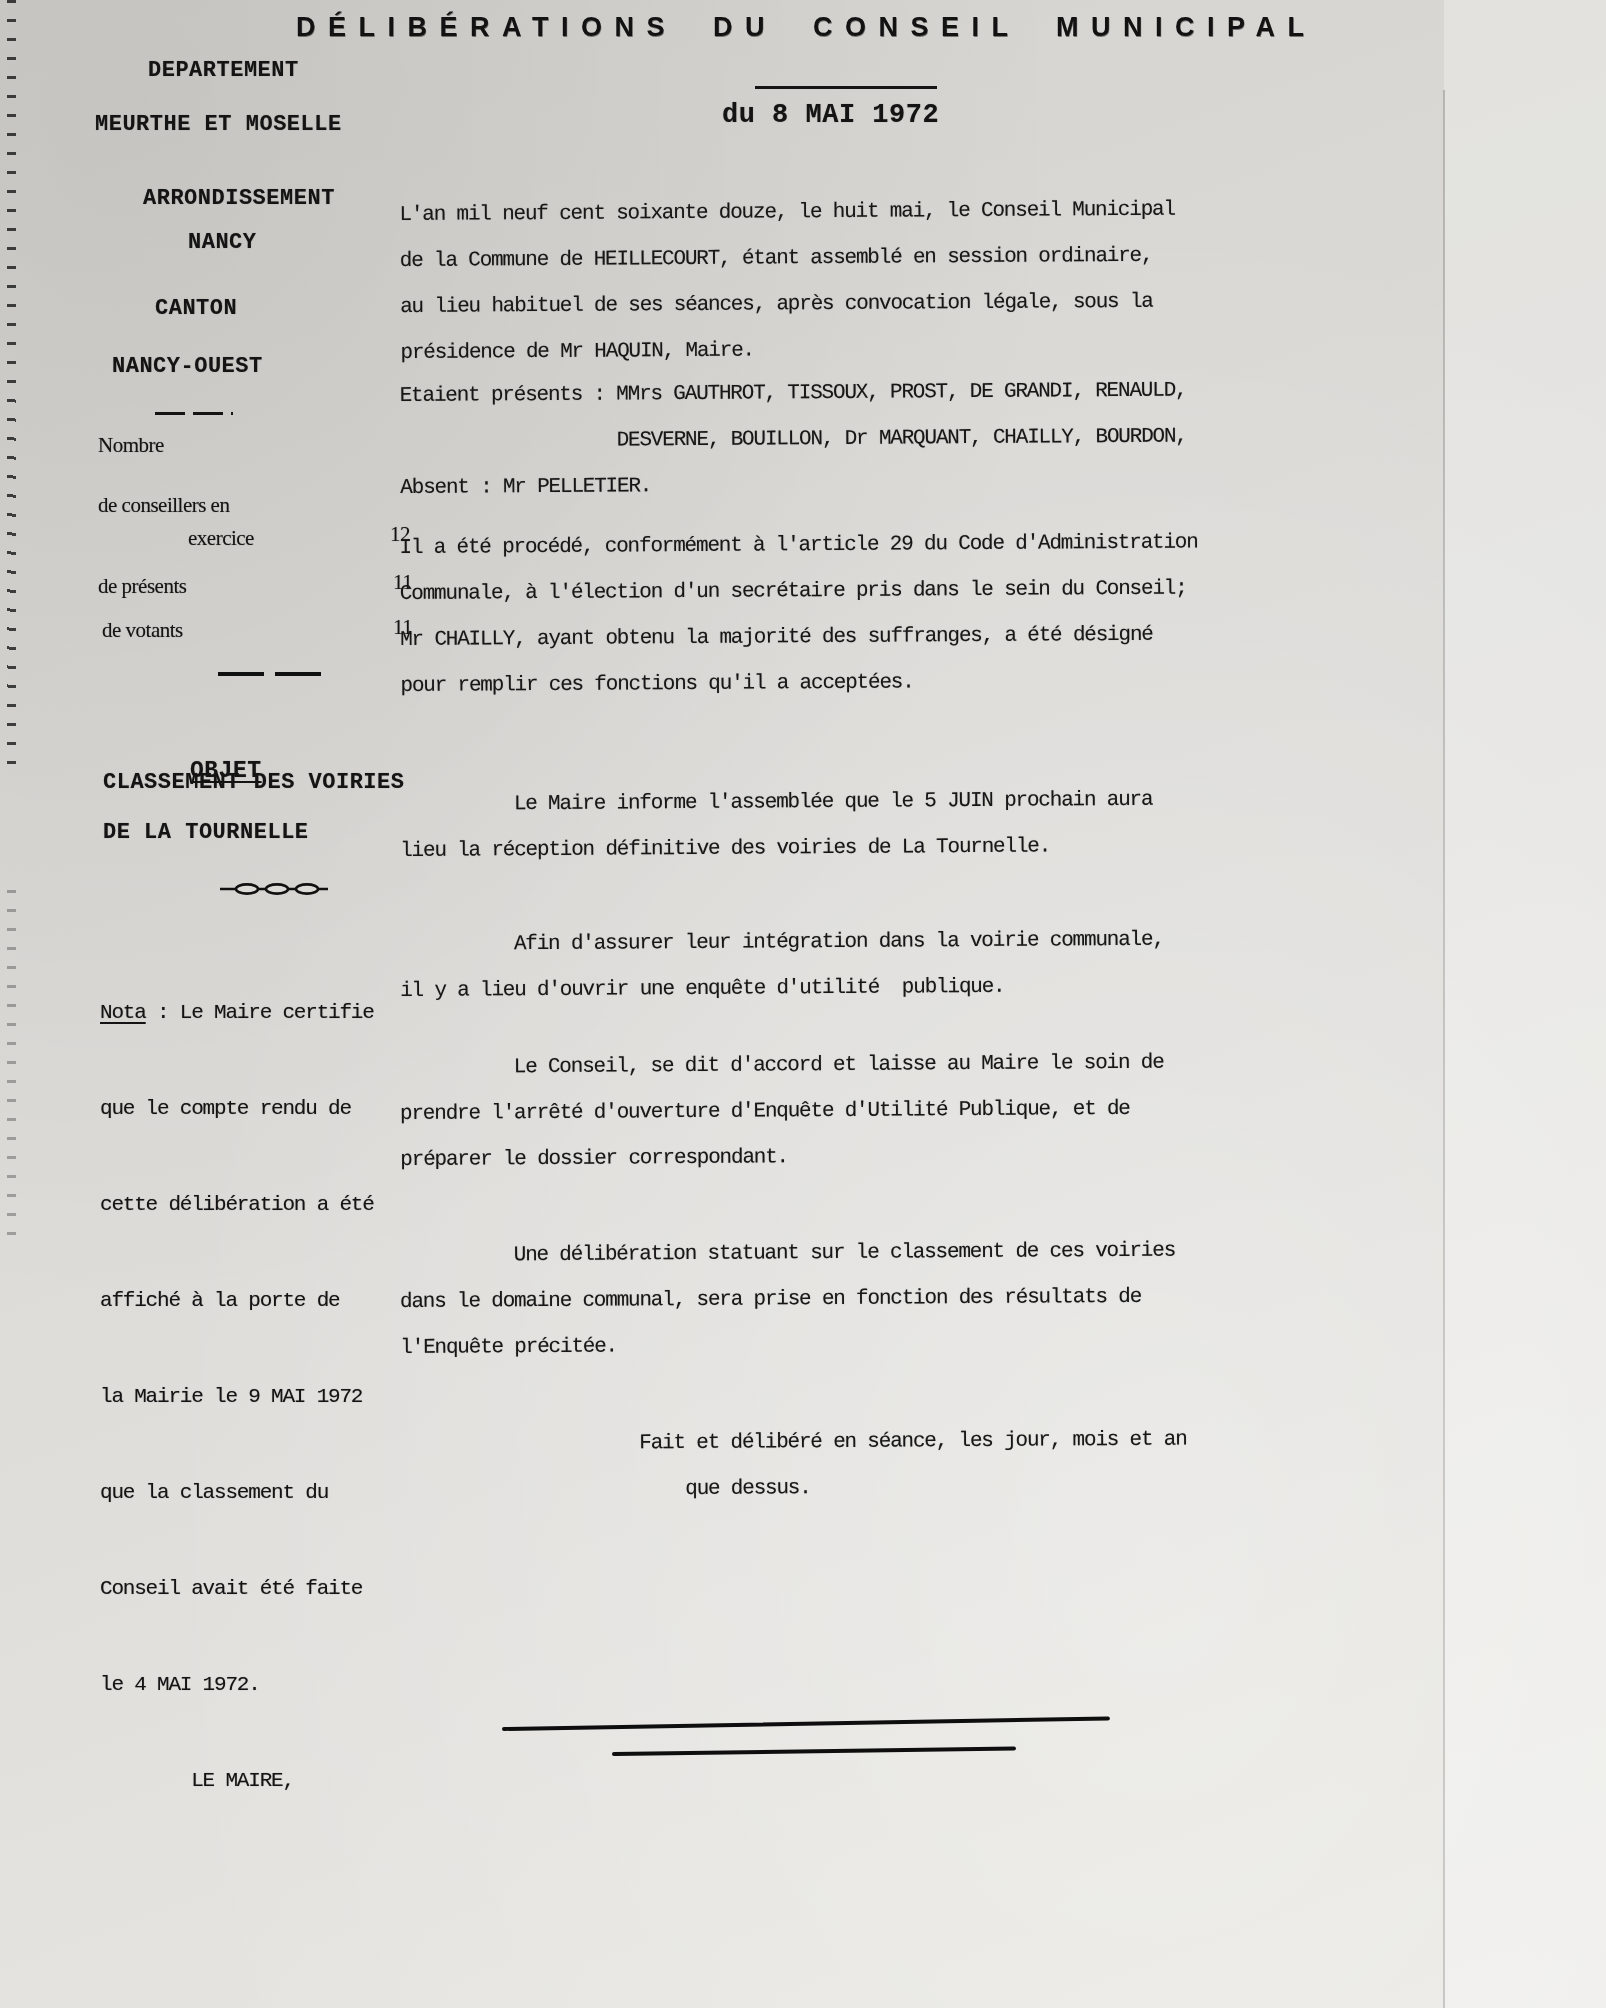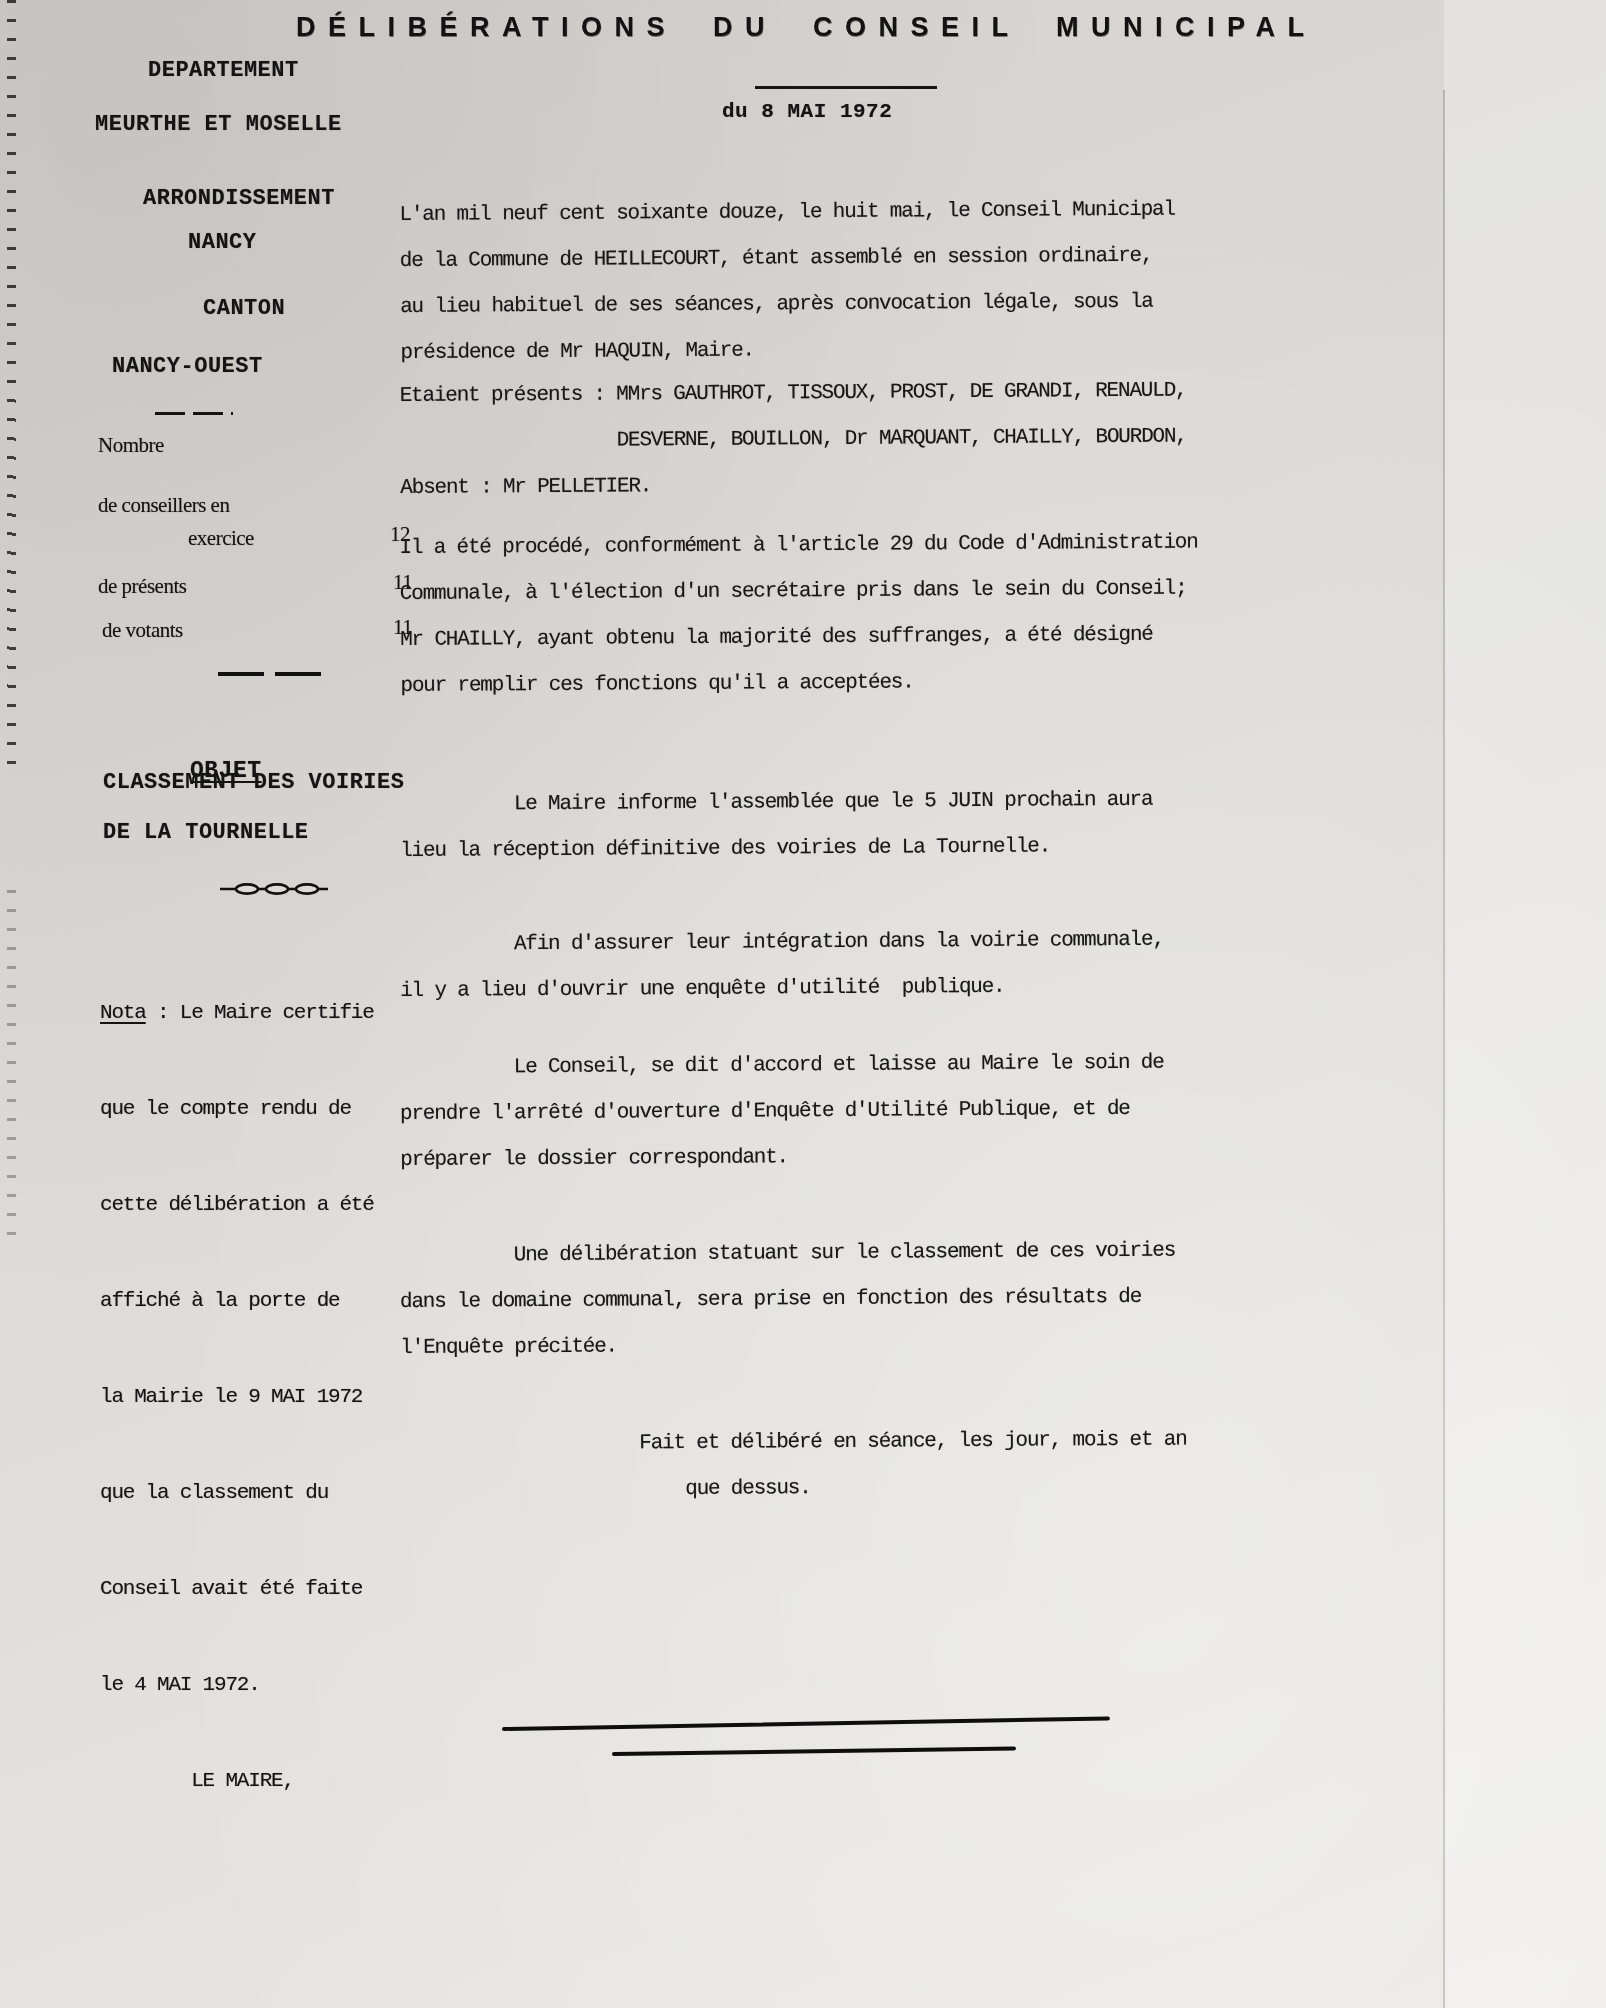"du 8 MAI 1972" div.abs { font-size: 21px -> 27px }
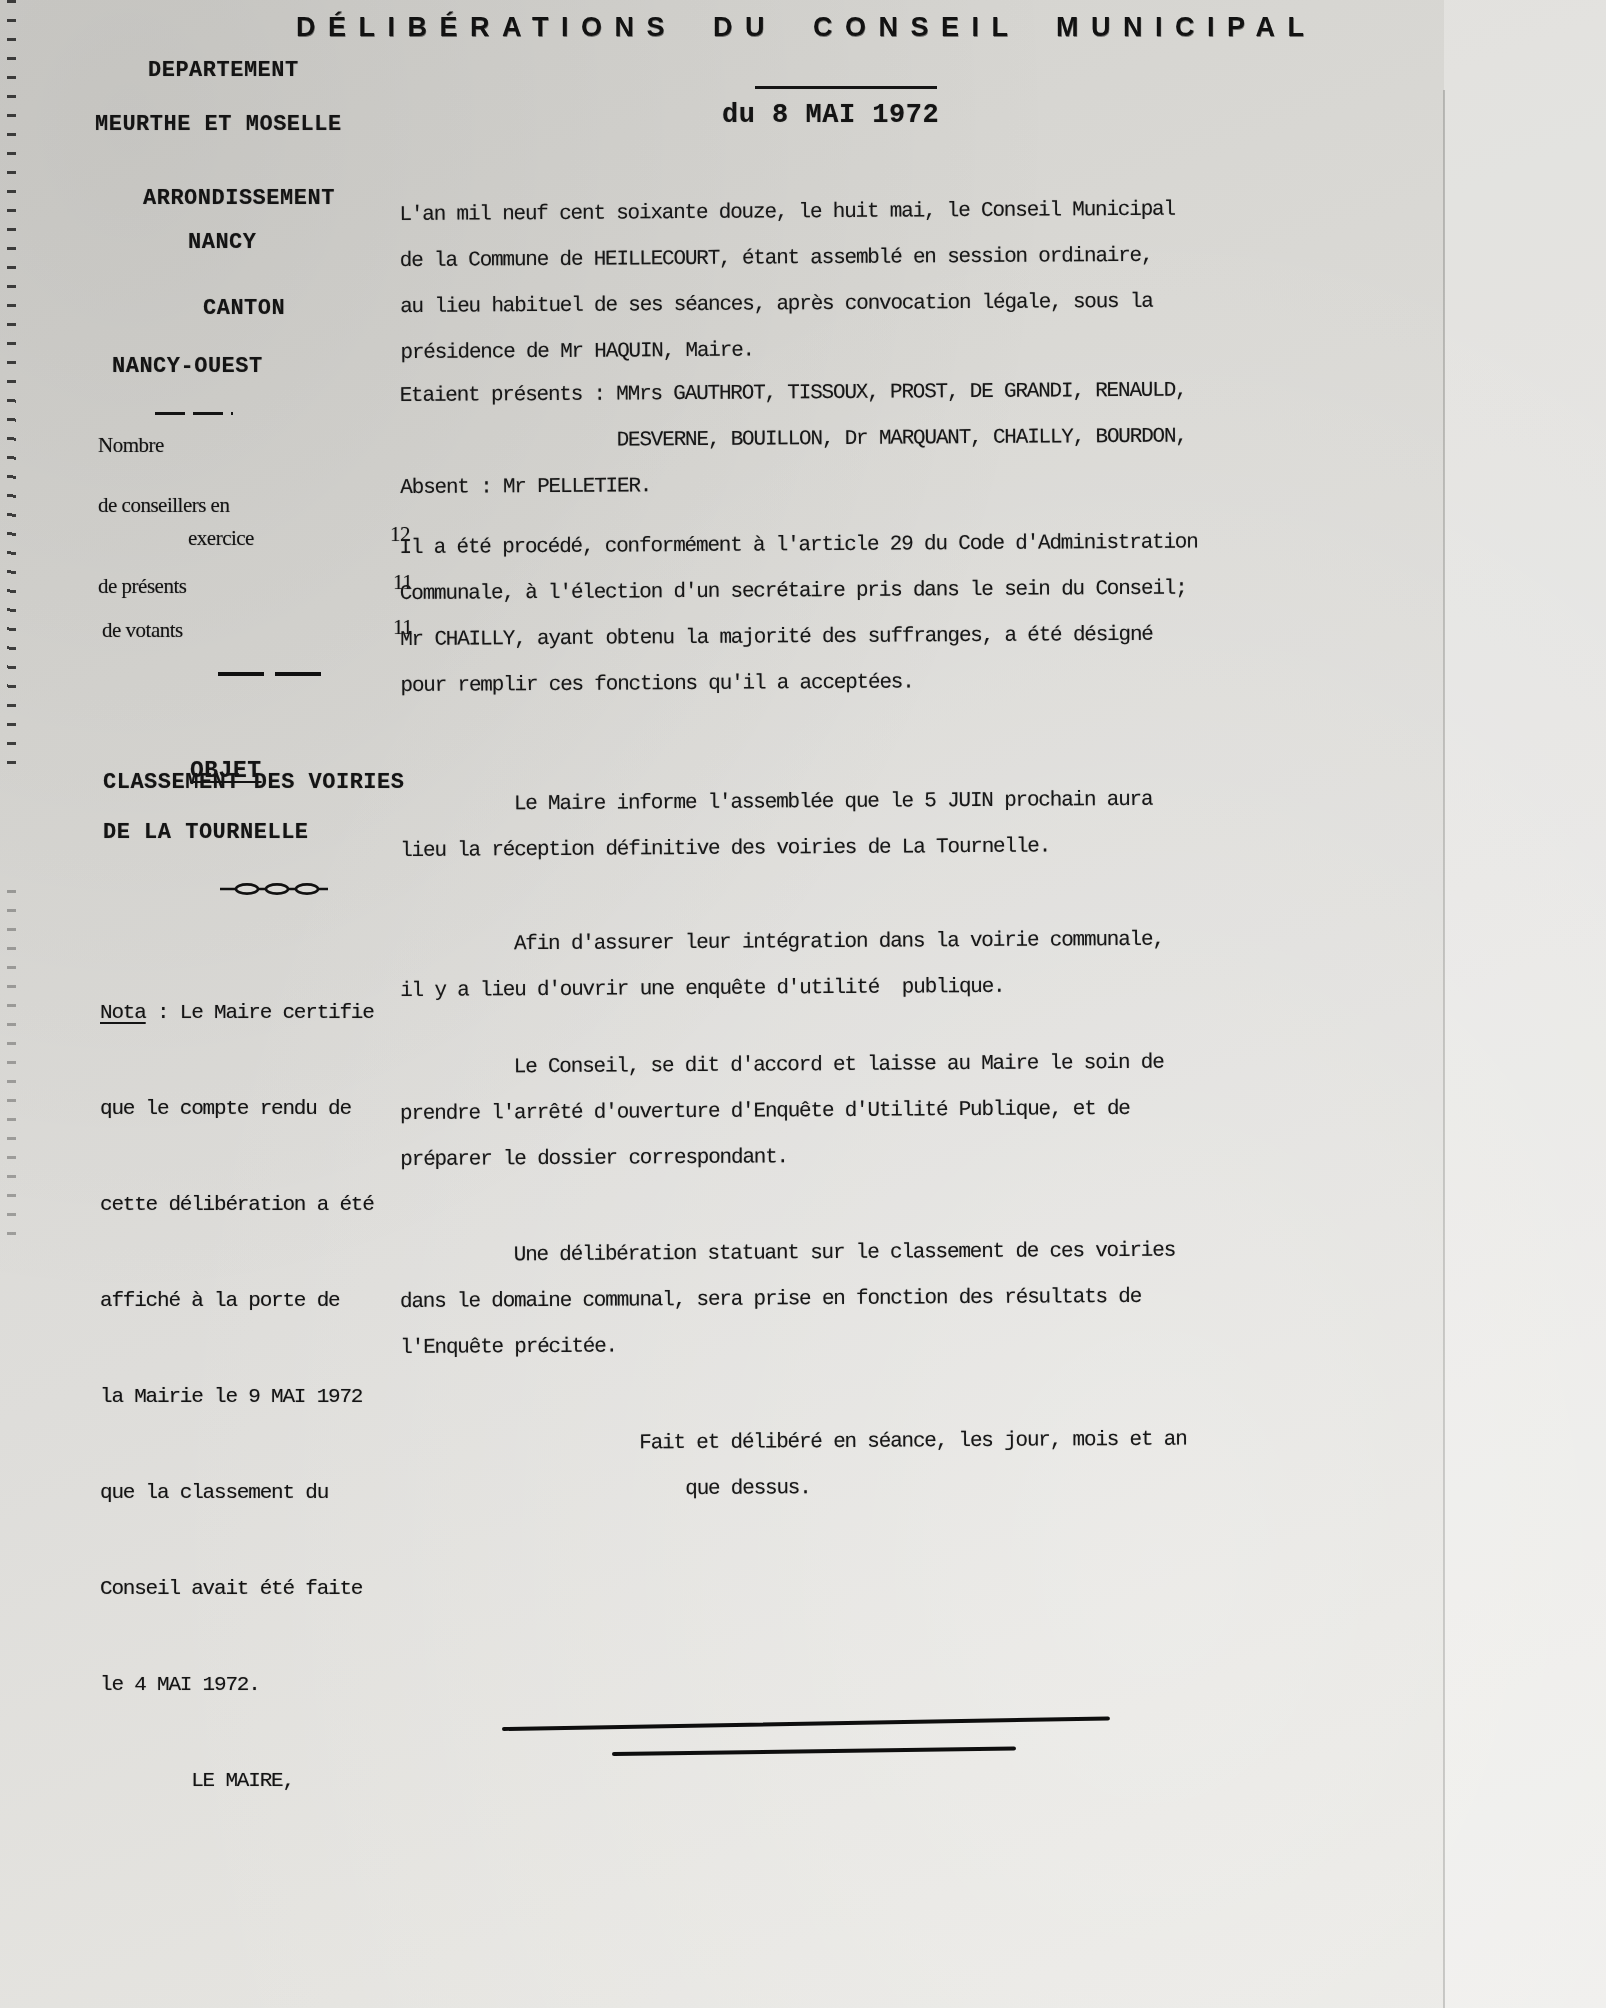"CANTON" div.abs { margin-left: 48px -> none }
